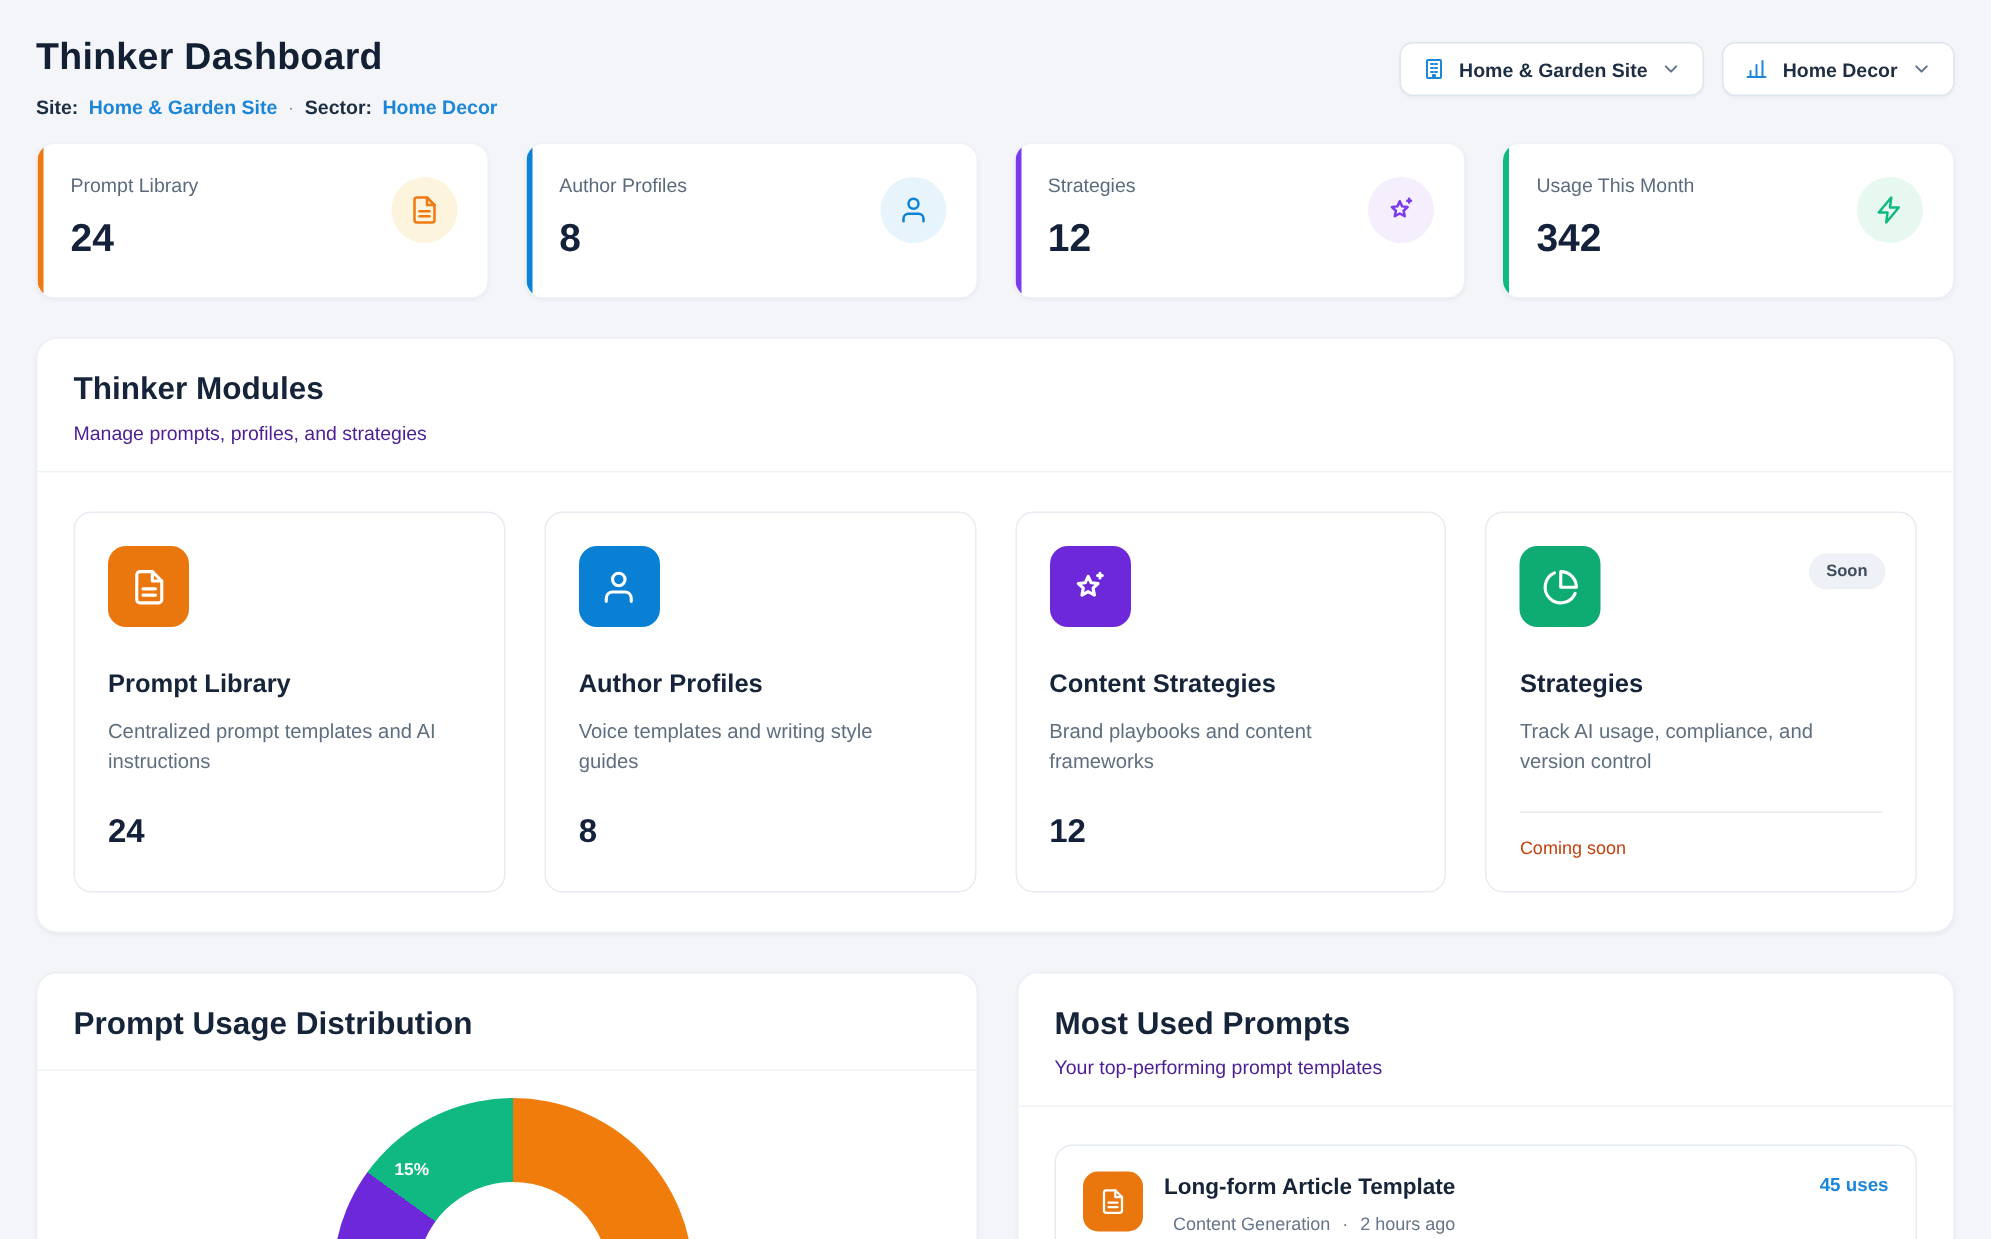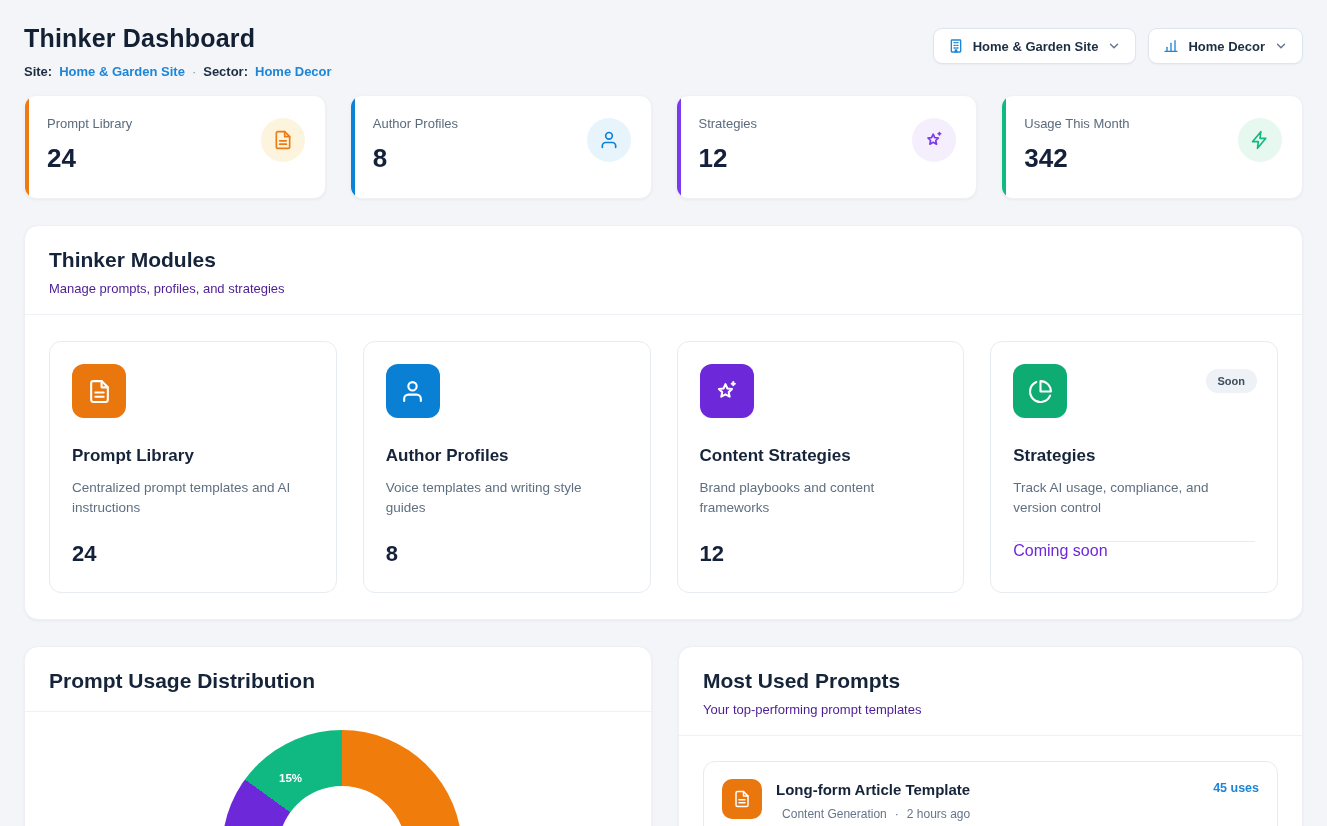"Coming soon" .coming-soon { color: #6d28d9 -> #c2410c; font-size: 16px -> 12px; margin-top: 0 -> 16px }
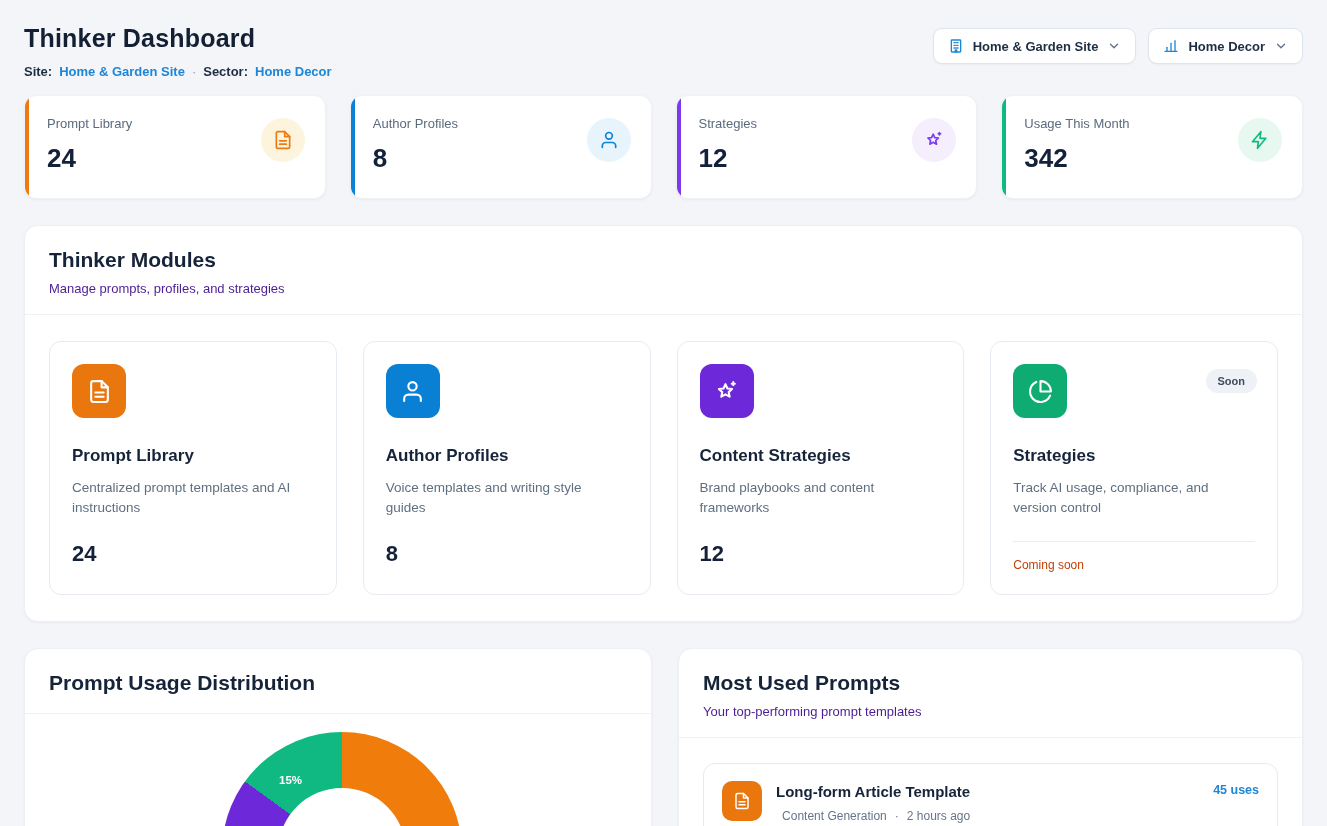"15%" .pct-label { left: 254px -> 238px }
